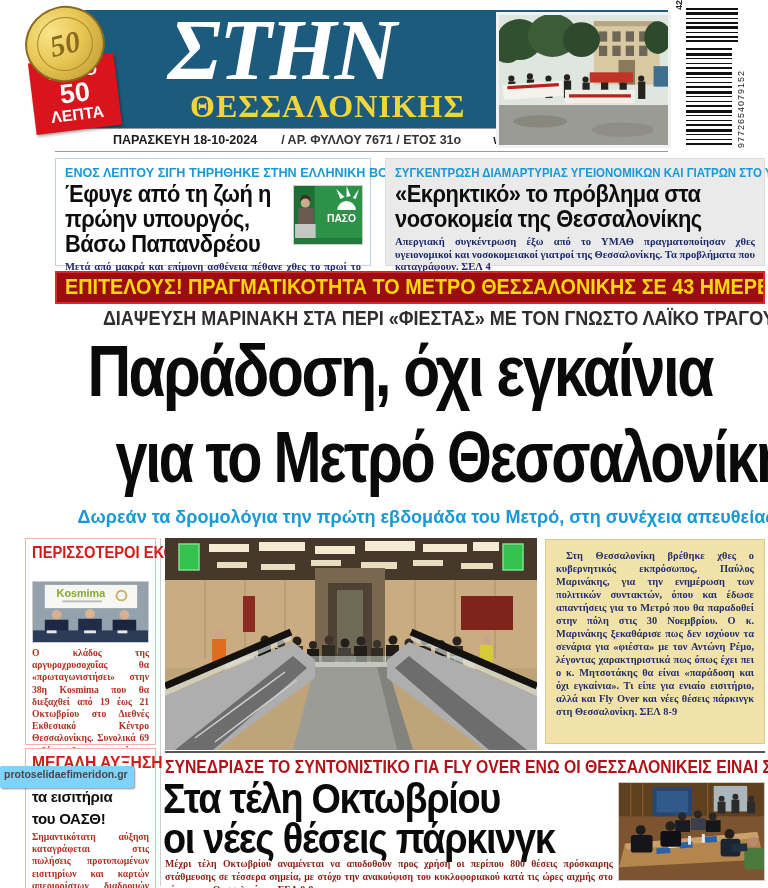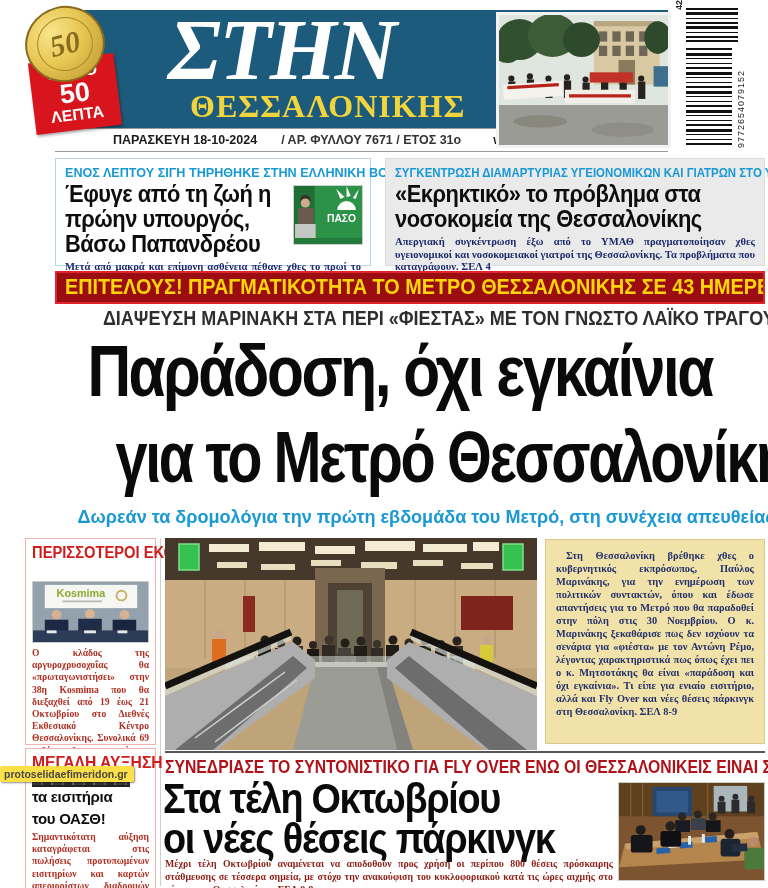"protoselidaefimeridon.gr" .watermark { background: #fde047 -> #7dd3fc; padding: 2px 6px 2px 4px -> 2px 6px 8px 4px }
